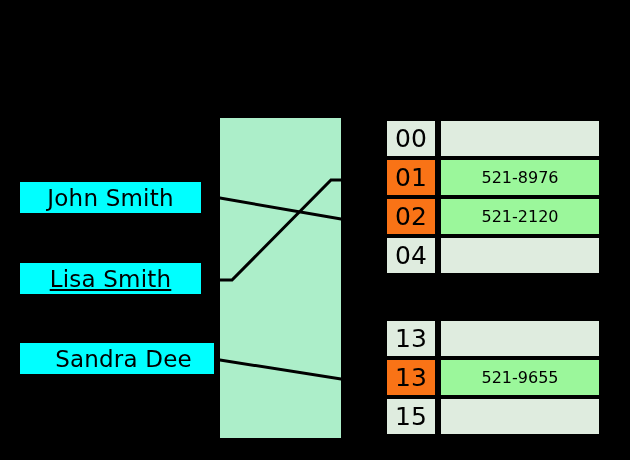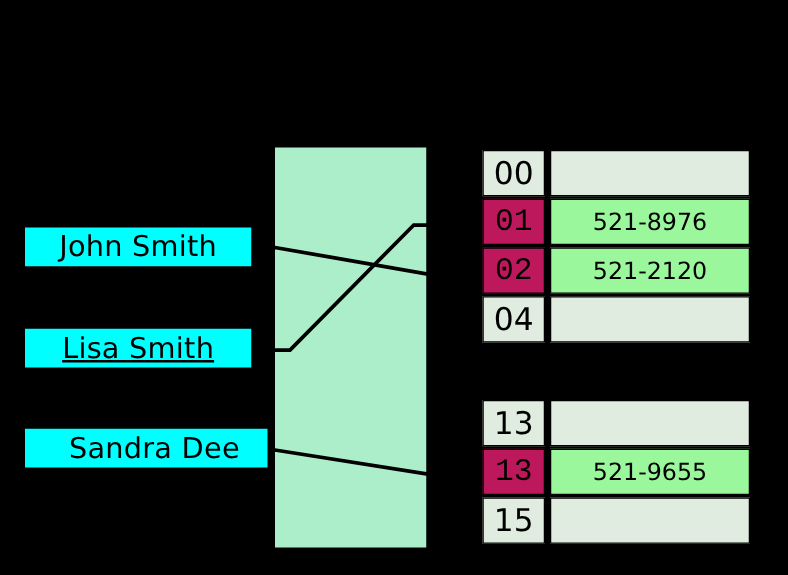"01" .idx-hi { background: #be185d -> #f97316; font-family: Liberation Mono, monospace -> none }
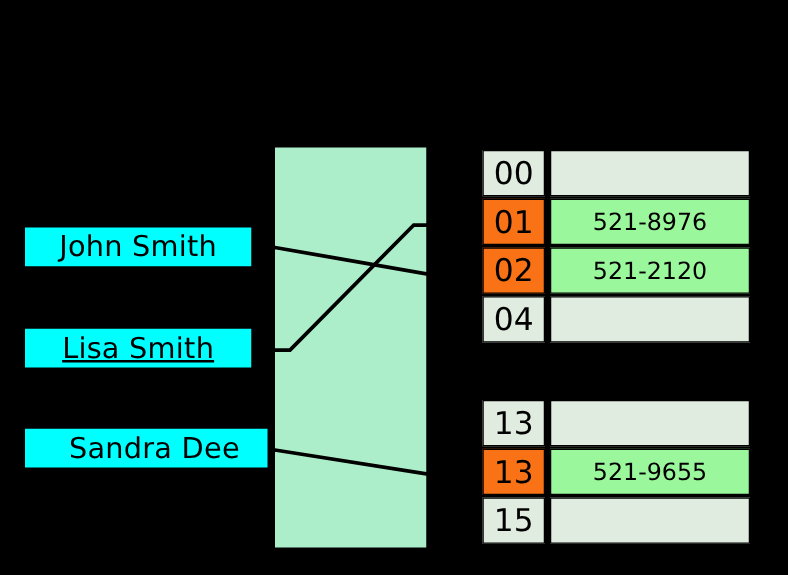"521-8976" .valcell { font-size: 19px -> 16px }
